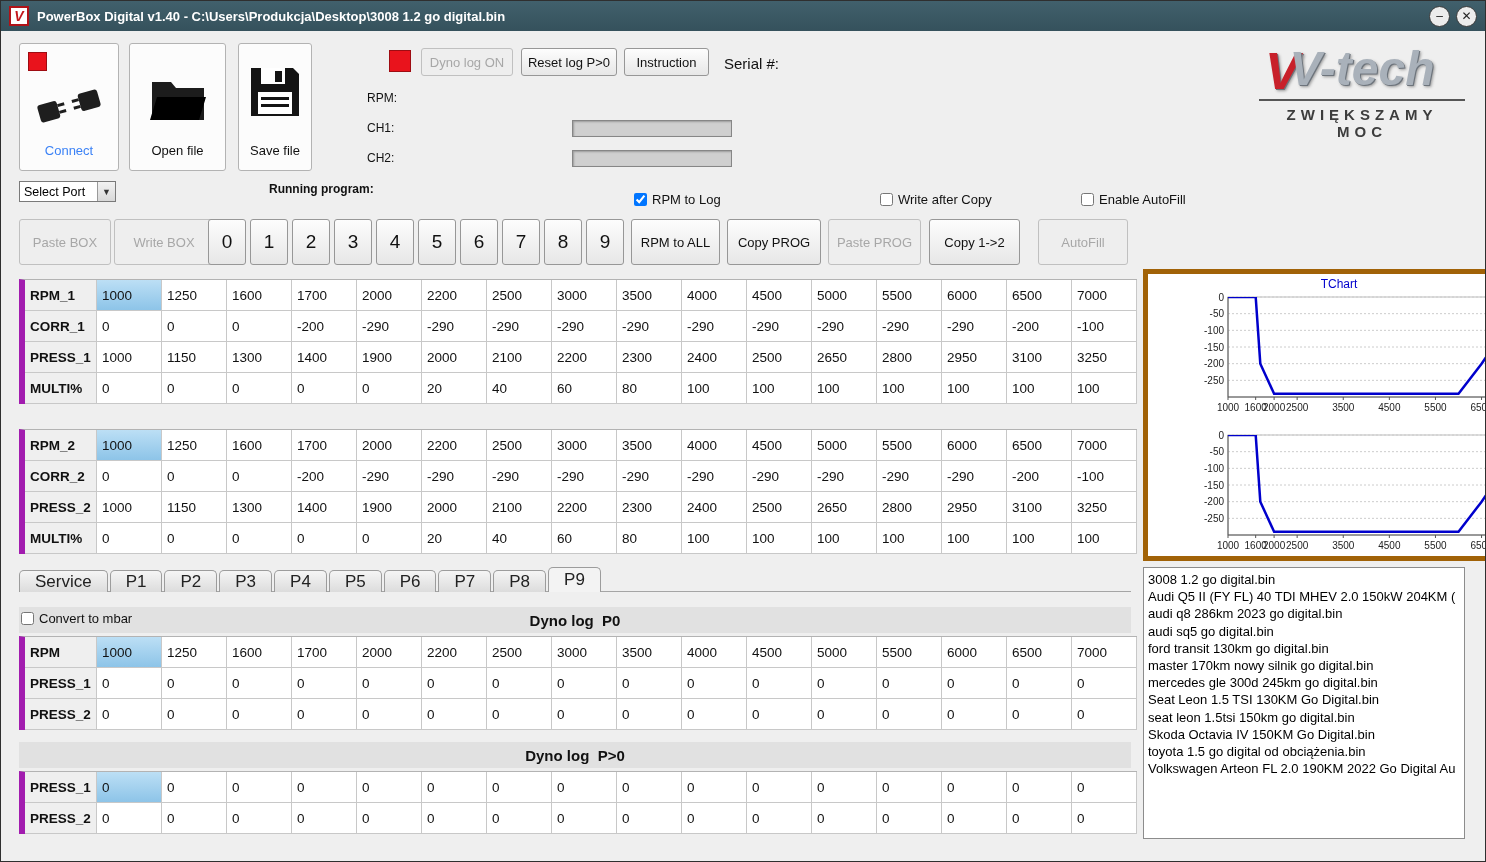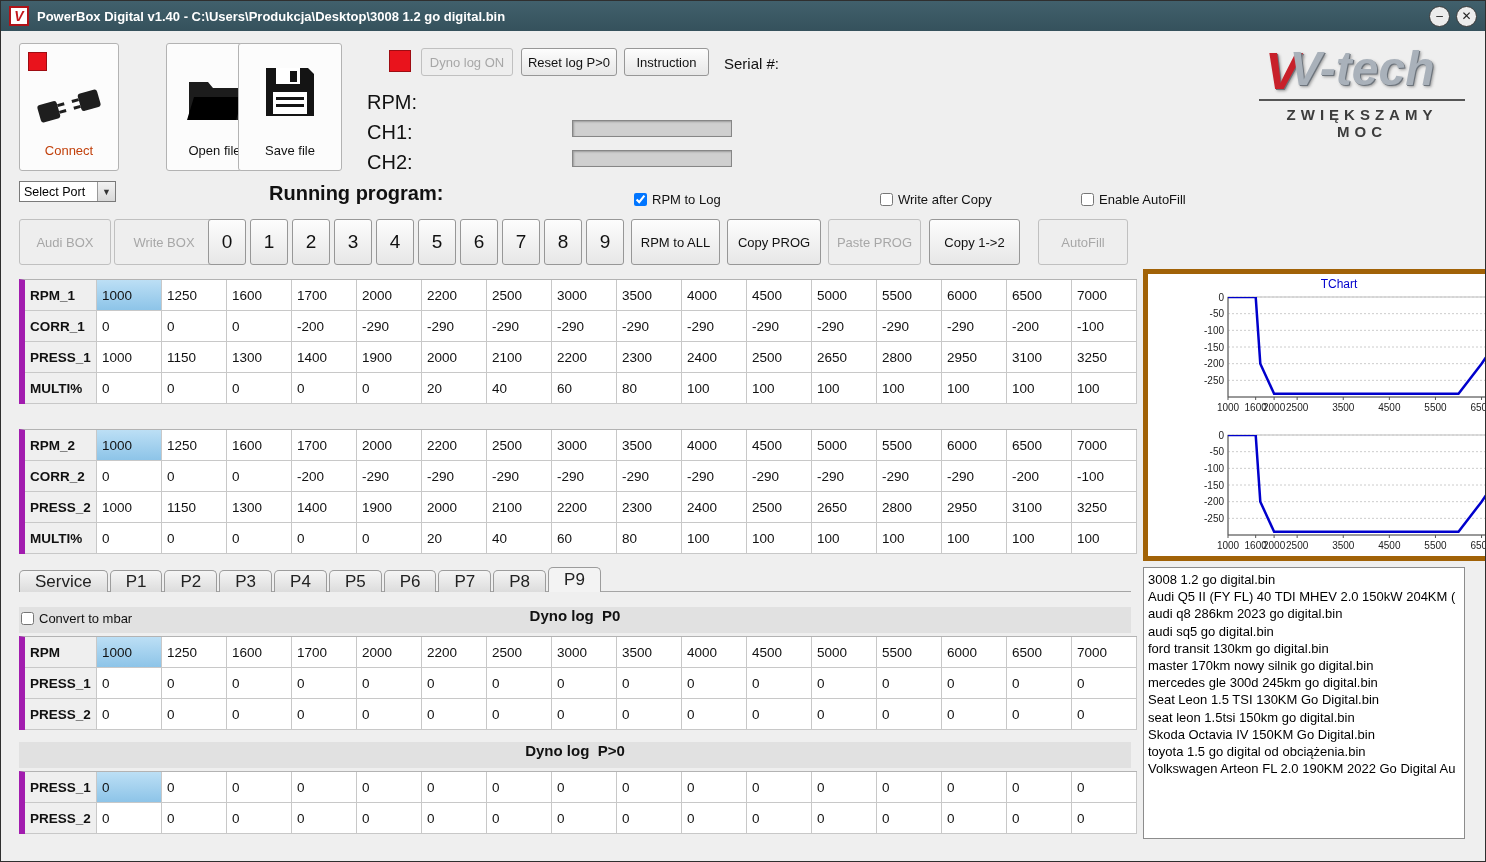"RPM:" .lab16 { font-size: 20px -> 12px }
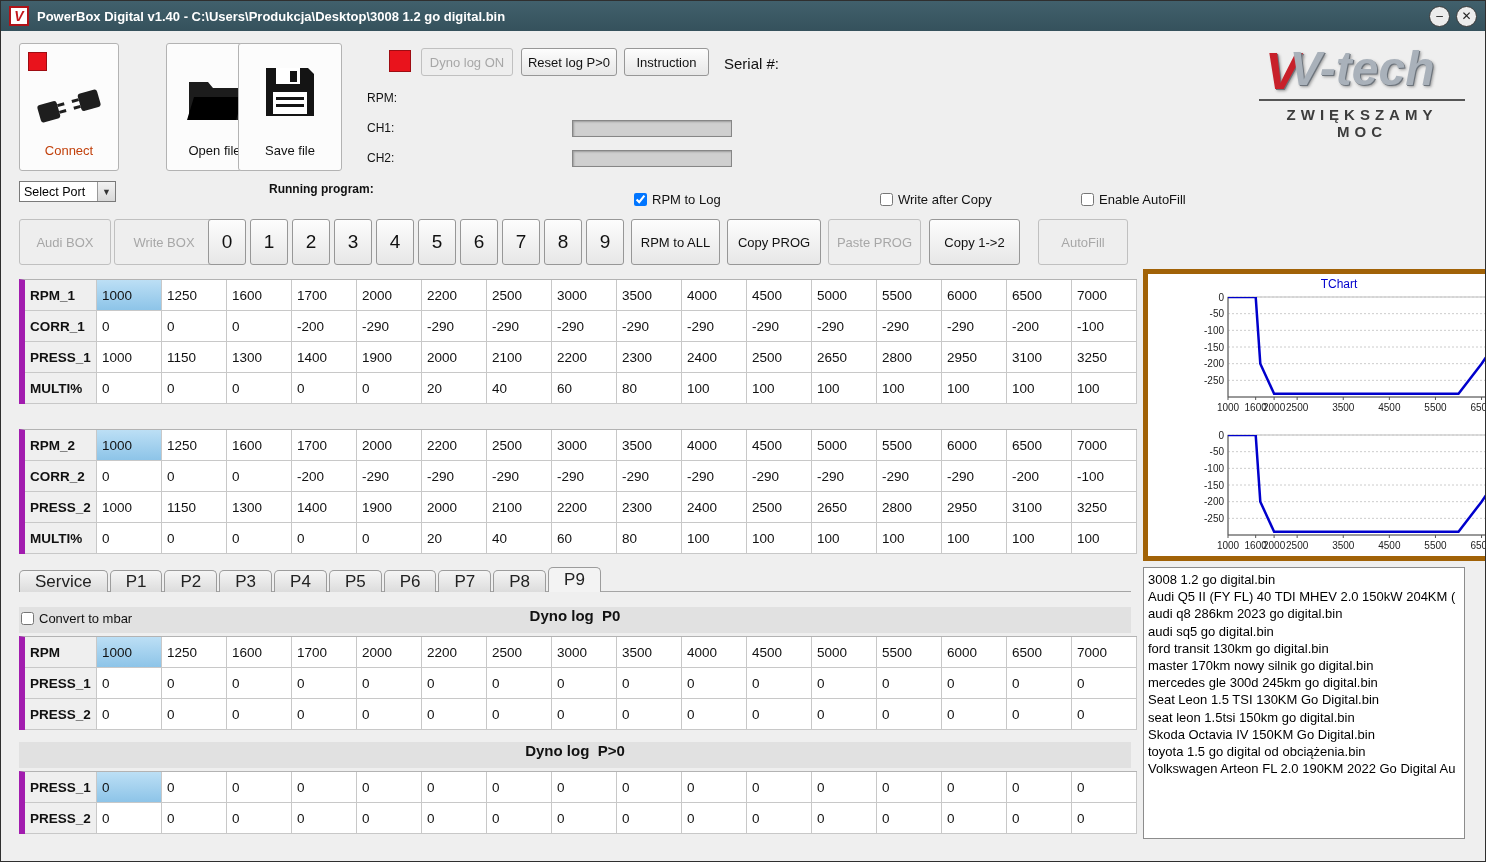"Connect" .bigbtn .lbl.gray { color: #c2410c -> #3b82f6 }
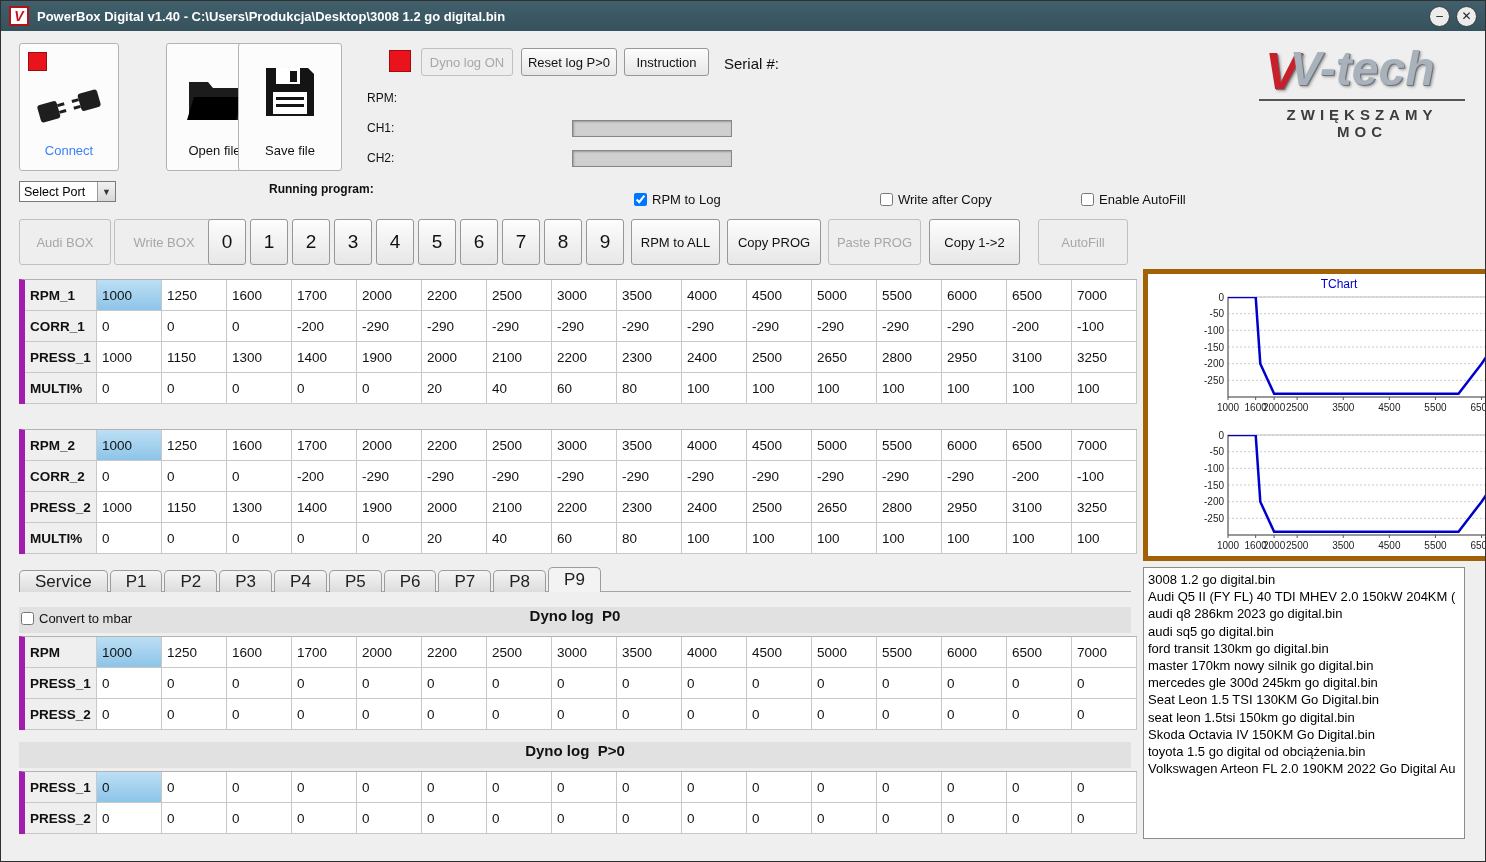"Open file" div.bigbtn { margin-left: 37px -> none }
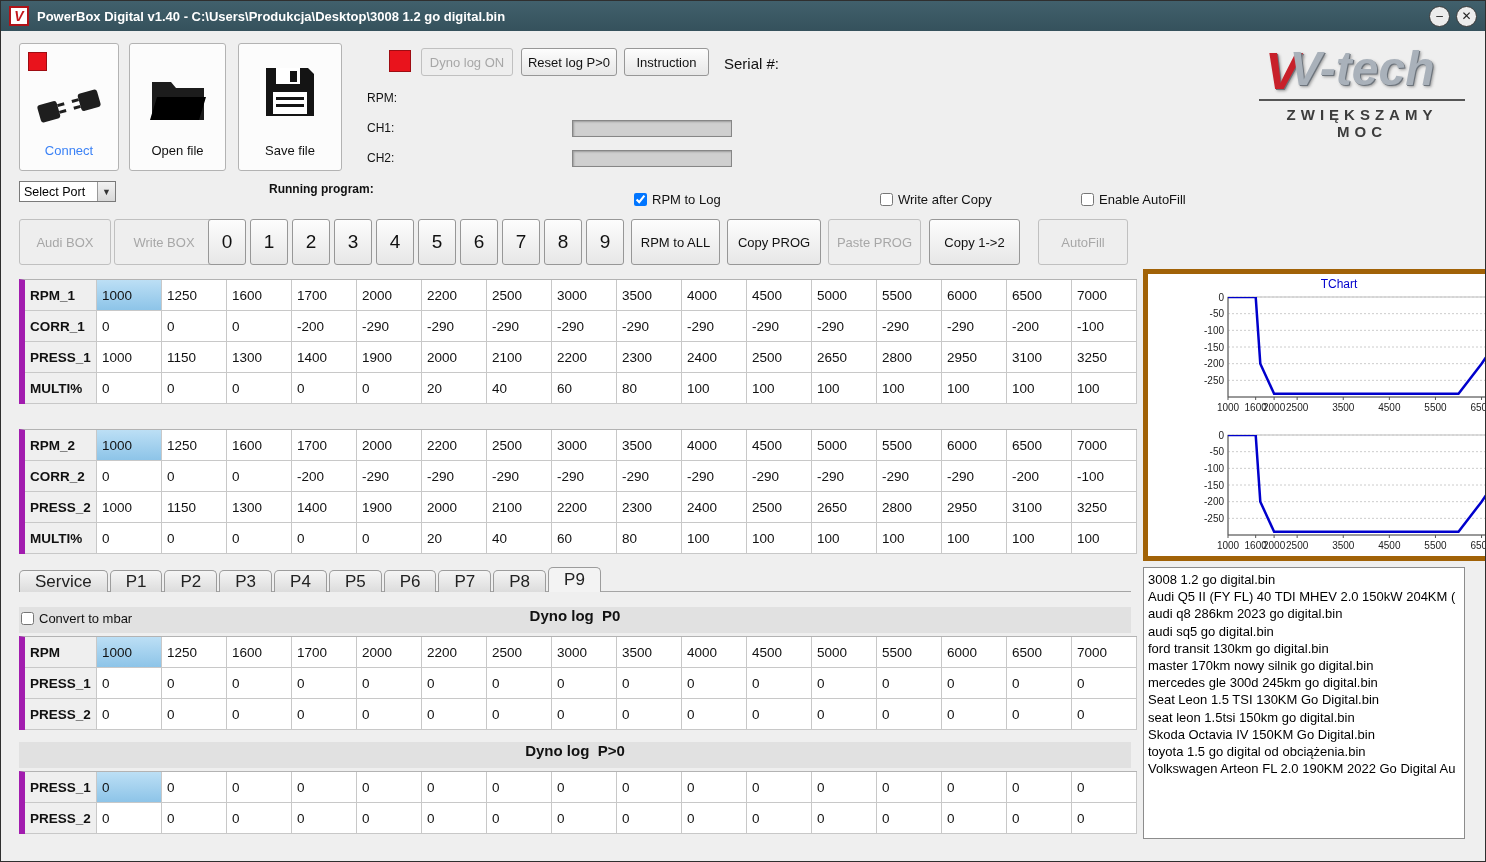"Save file" div.bigbtn { width: 104px -> 74px }
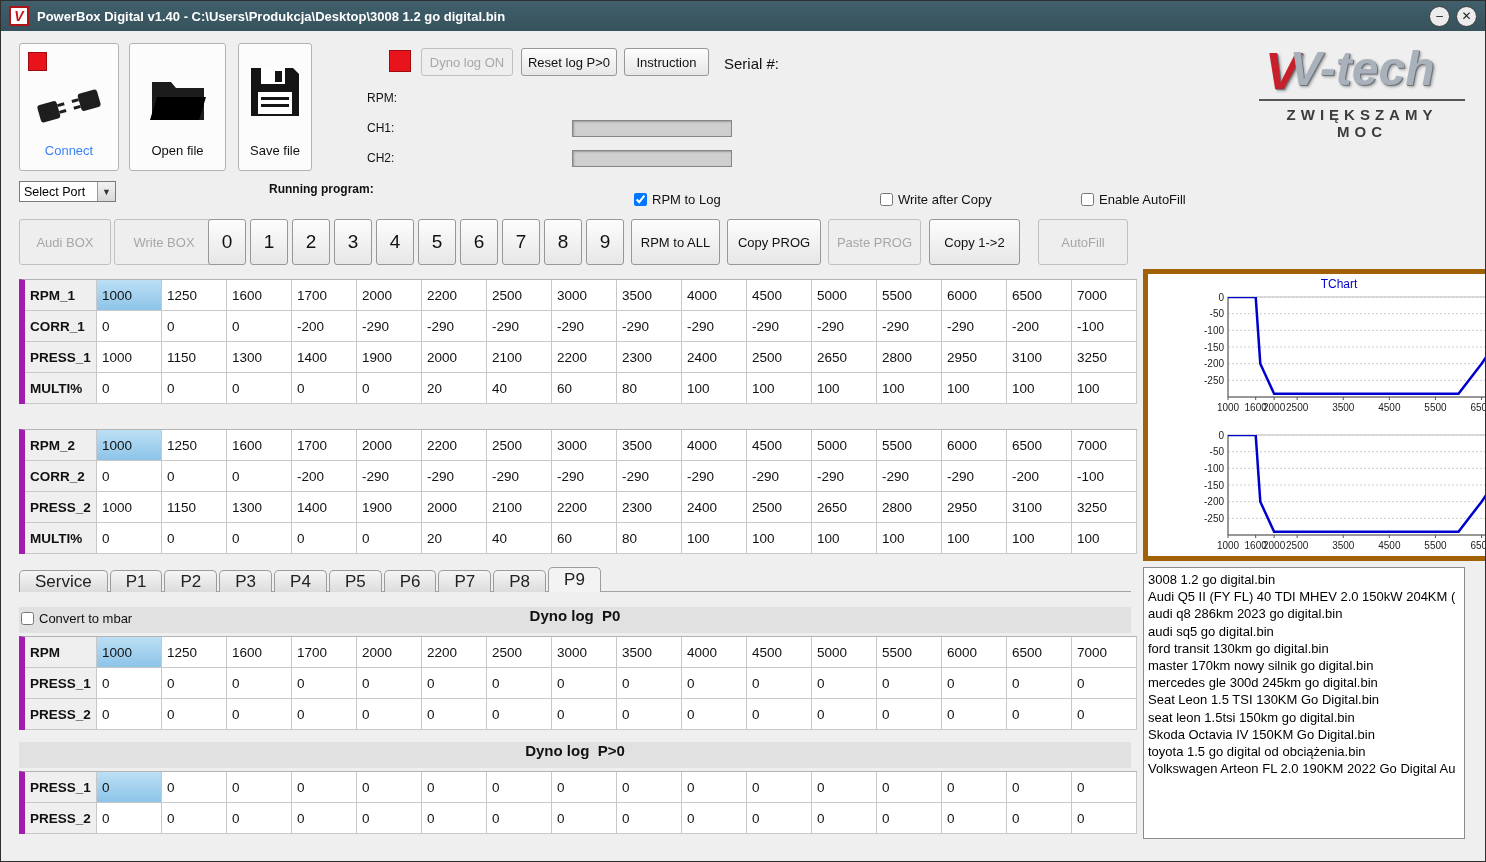"Audi BOX" button.btn { text: Audi -> Paste }
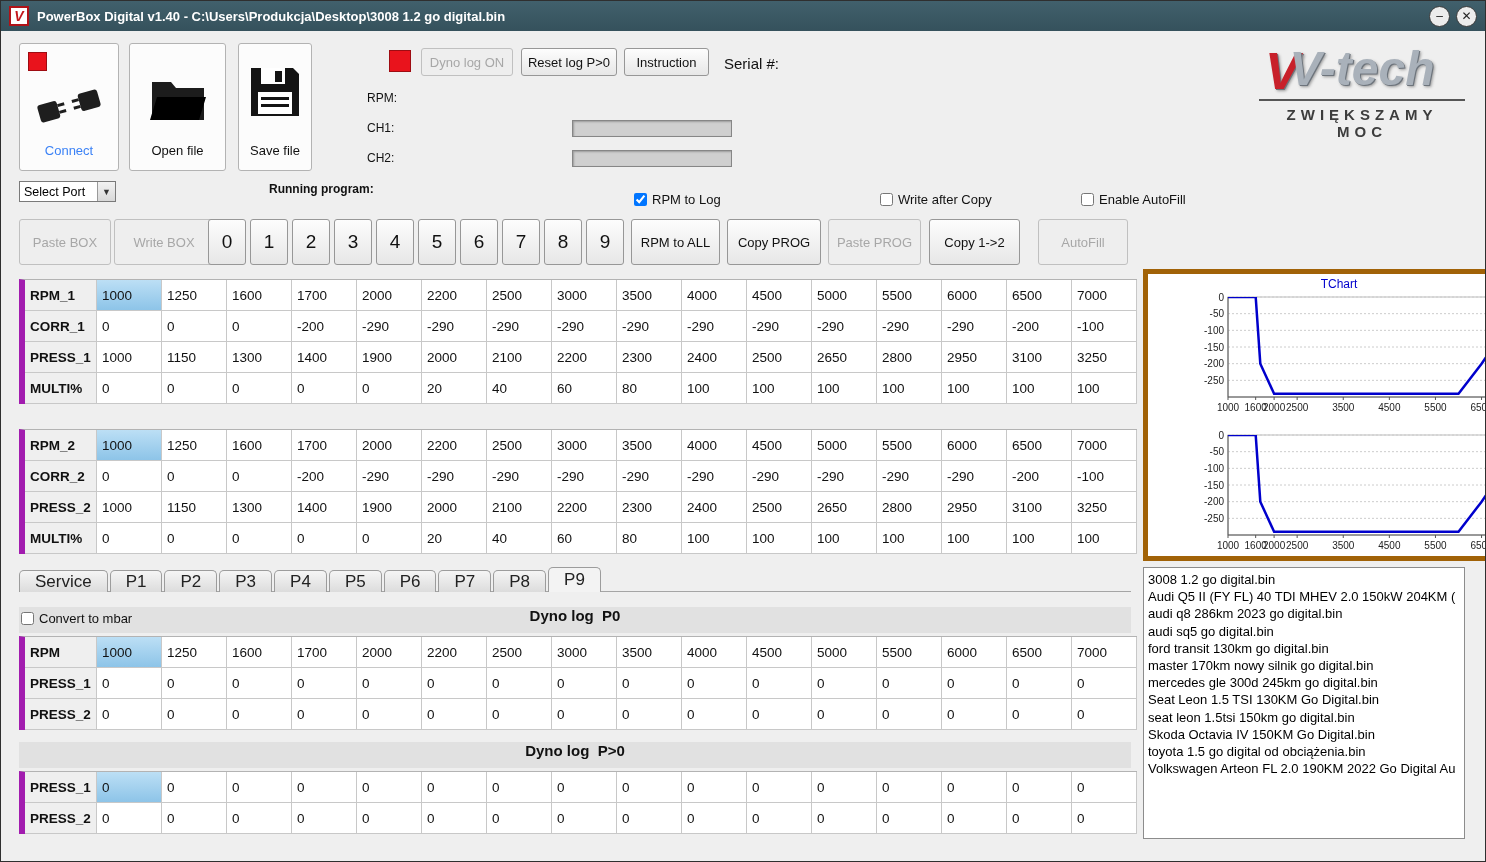"Dyno log P0" .dyno-band { align-items: none -> center }
